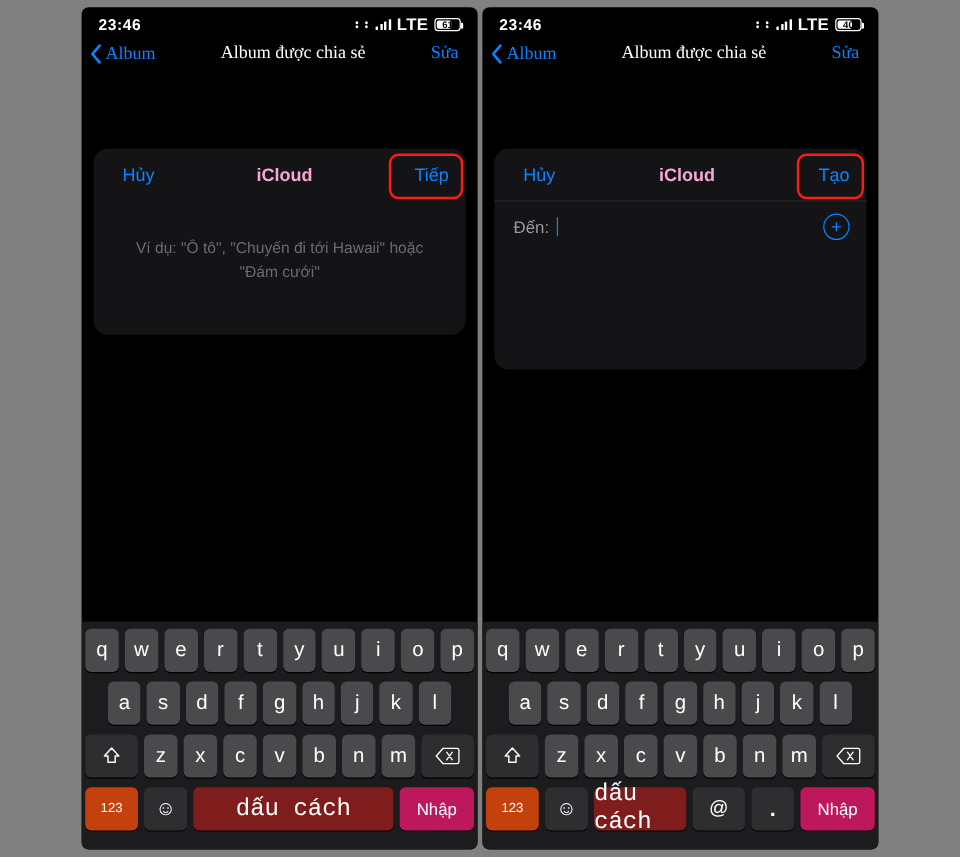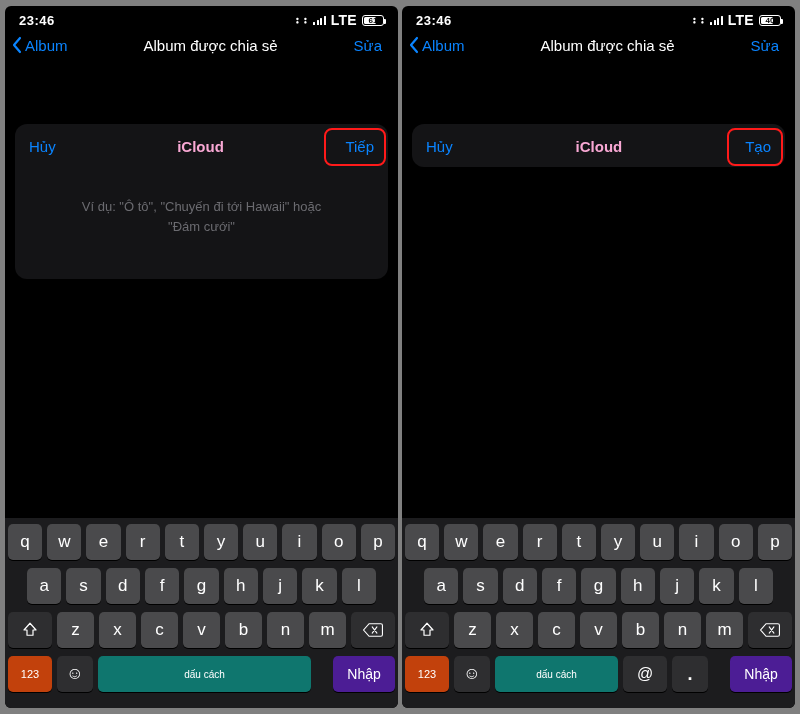"23:46" .container { width: 790px -> 664px }
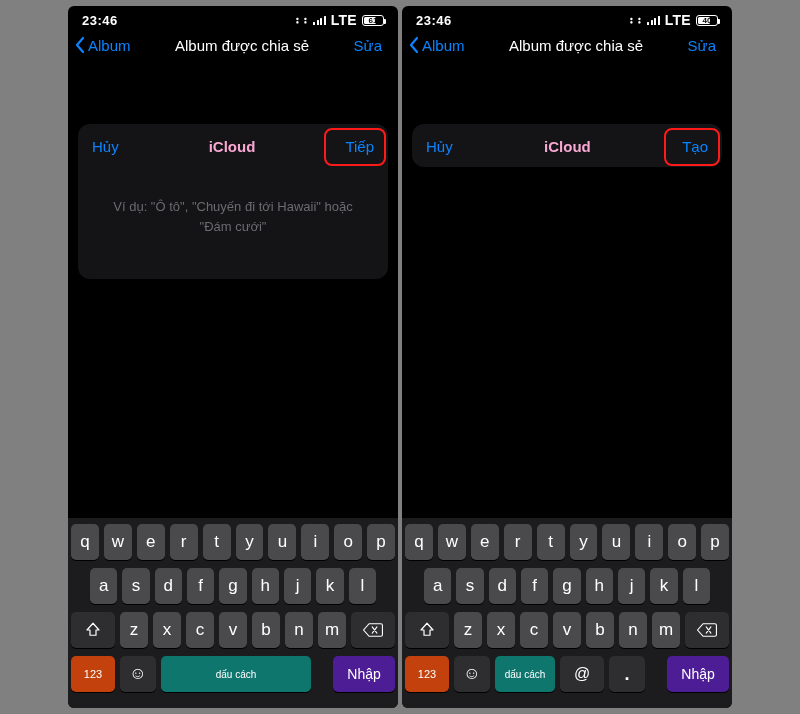"Album" .nav-row { align-items: flex-end -> flex-start; font-family: none -> Liberation Serif, serif }
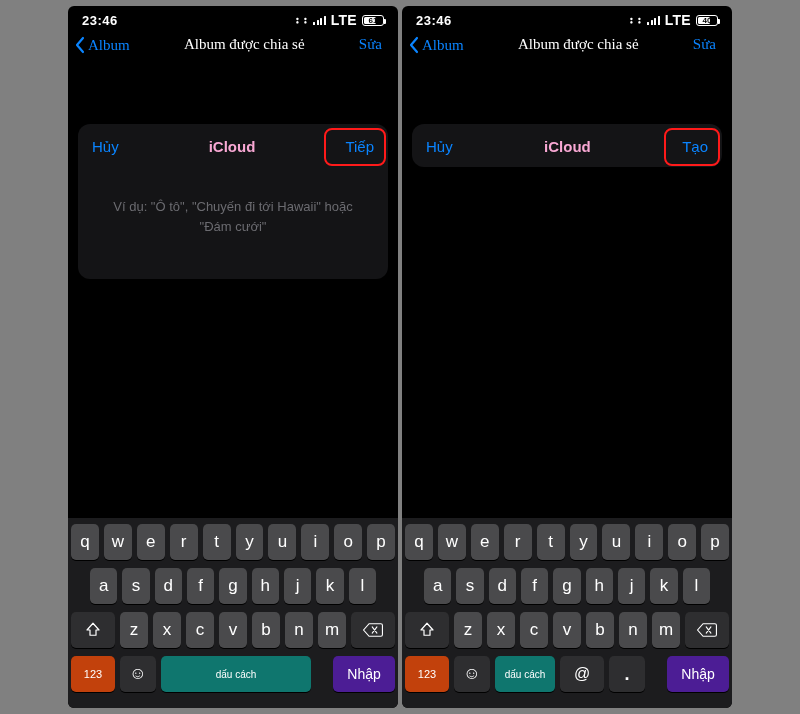"Hủy" .sheet-header { padding: 14px 14px 12px 14px -> 14px 14px 12px 24px }
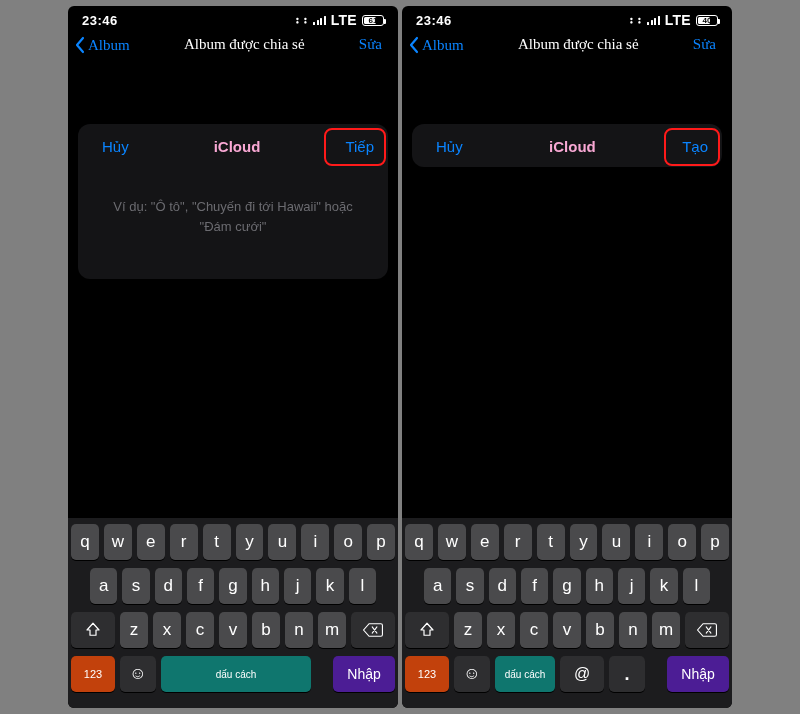"Đến:" div.sheet-body { html: none -> <div> <div> <div> <span>Đến:</span> <span></span> </div> <div> <svg> <path></path> </svg> </div> </div> <div></div> </div> }
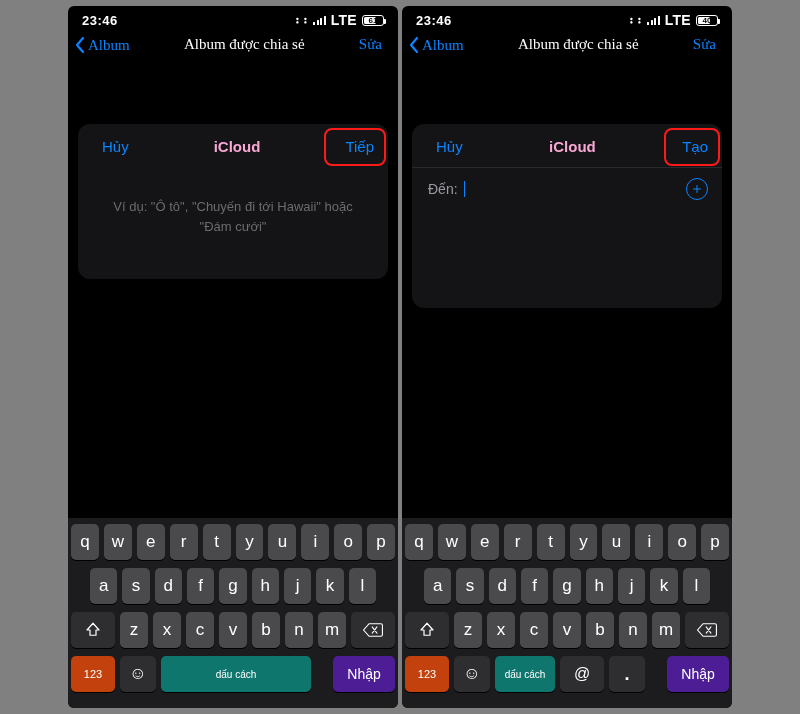"dấu cách" .key.space { background: #0f766e -> #7f1d1d; font-family: none -> Liberation Mono, monospace; font-size: 10px -> 20px }
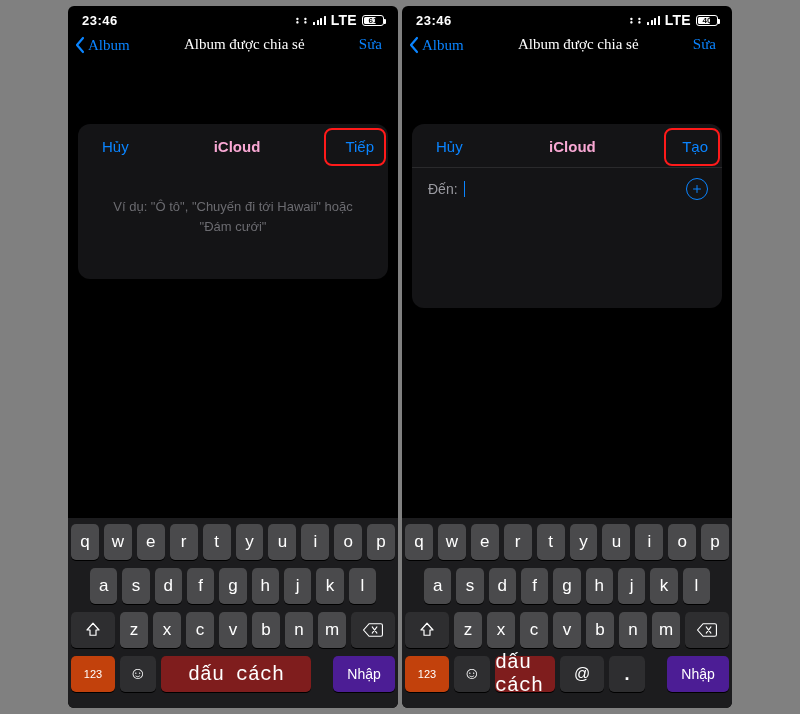"Nhập" .key.enter { background: #4c1d95 -> #be185d; margin-left: 17px -> none }
